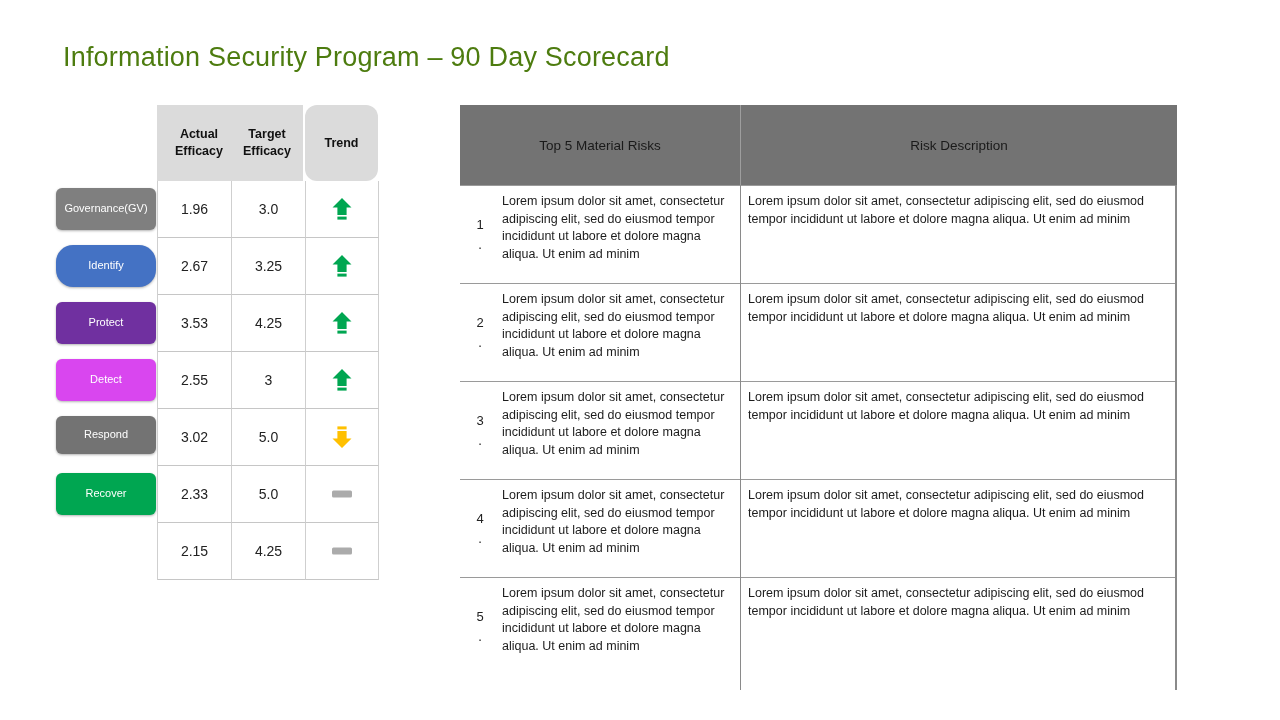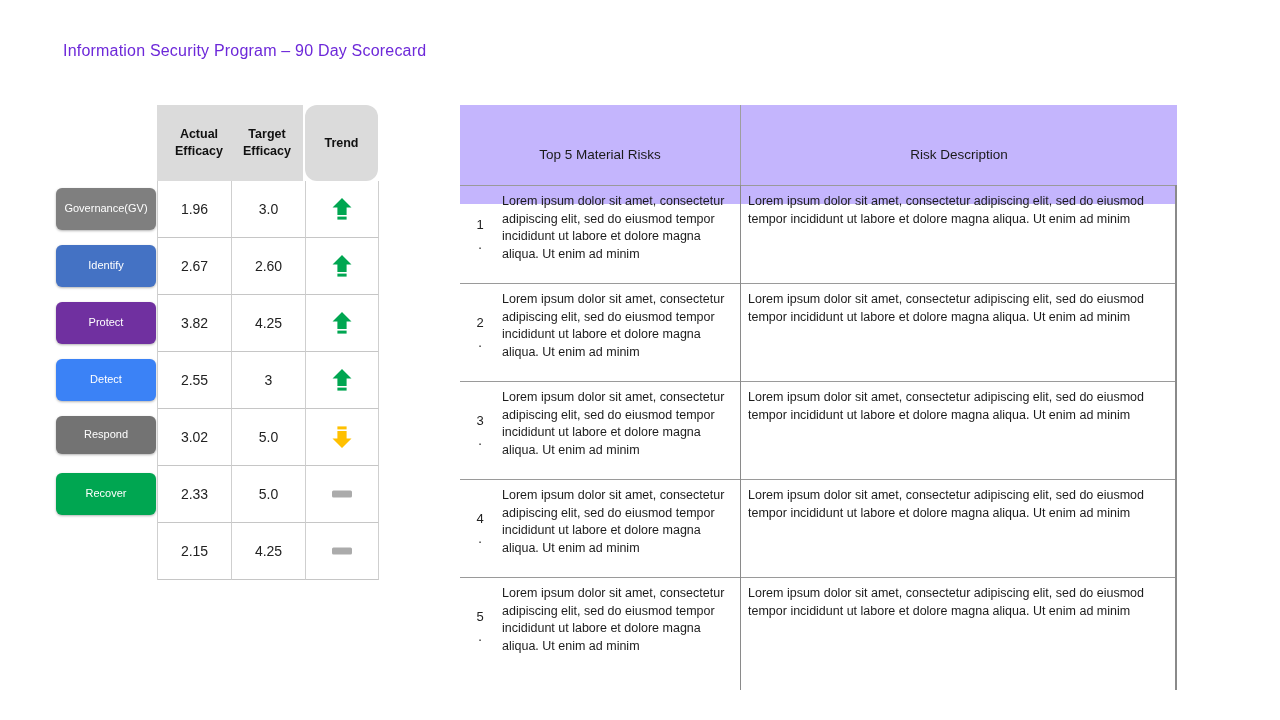"Information Security Program – 90" .slide-title { color: #6d28d9 -> #4d7c0f; font-size: 16px -> 27px }
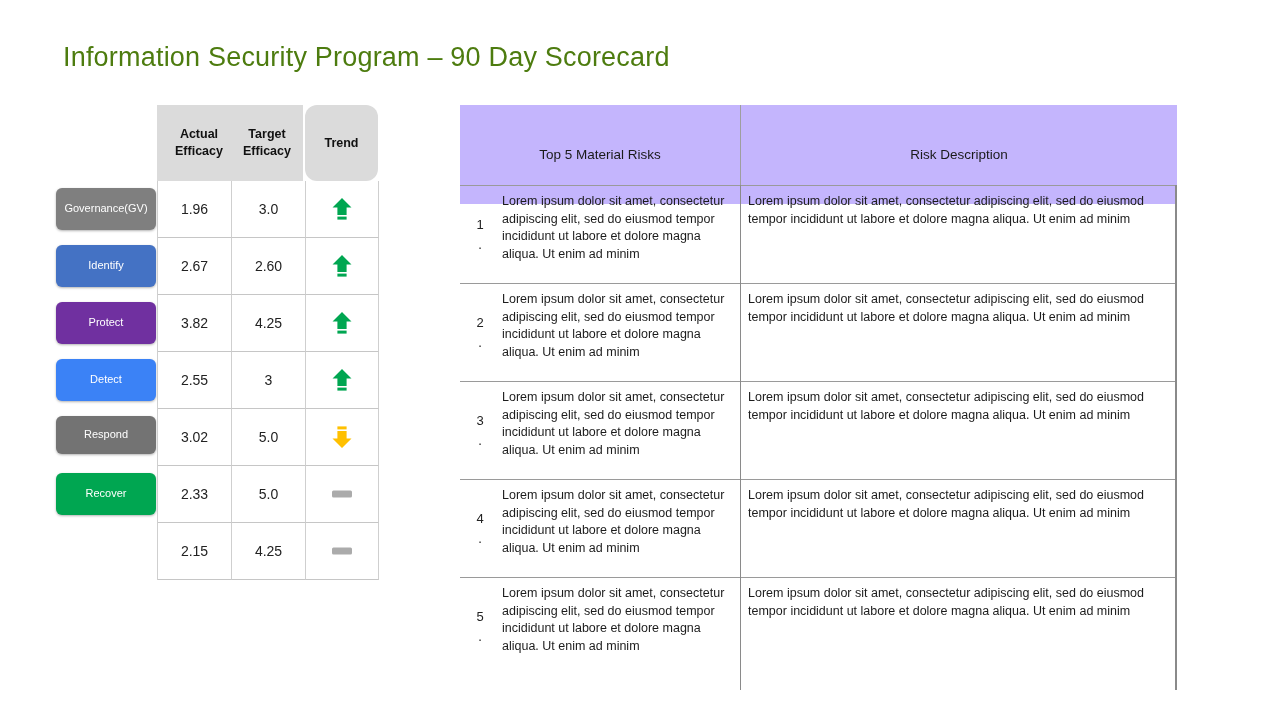"Top 5 Material Risks" .risk-header { background: #c4b5fd -> #737373; height: 99px -> 80px }
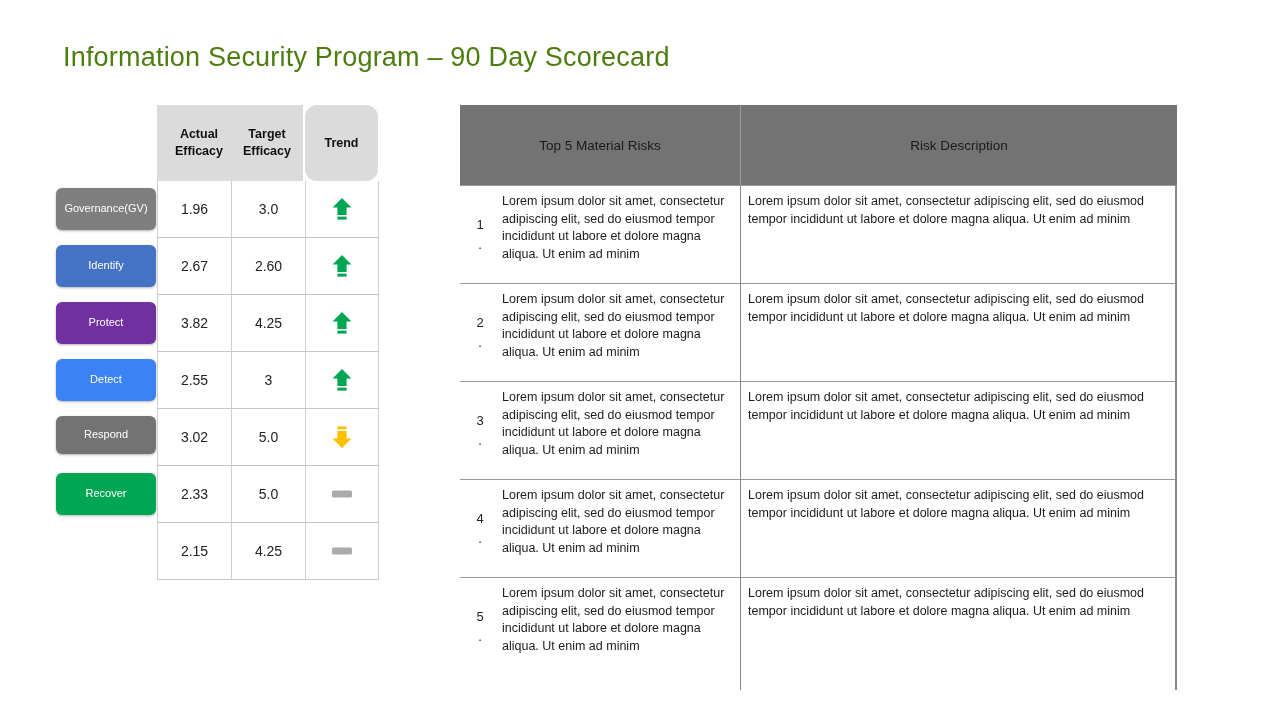"Identify" div.cat { border-radius: none -> 17px }
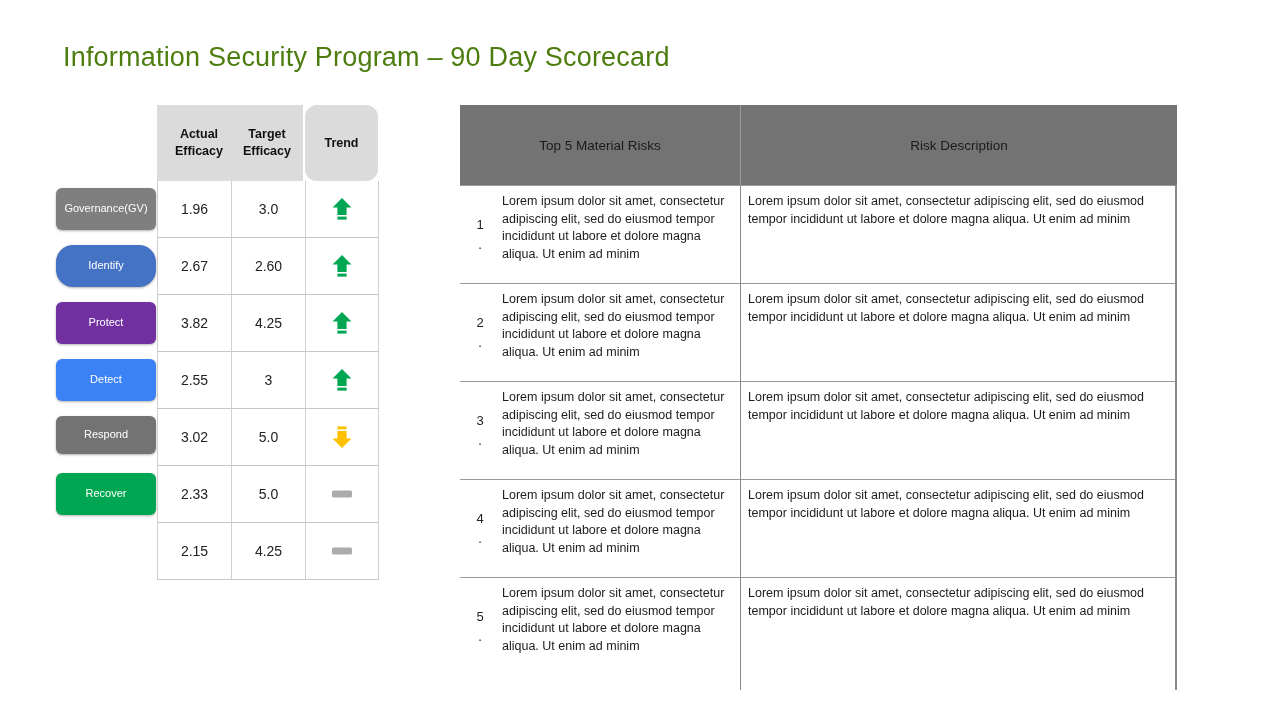"2.60" div.sc-cell { text: 2.60 -> 3.25 }
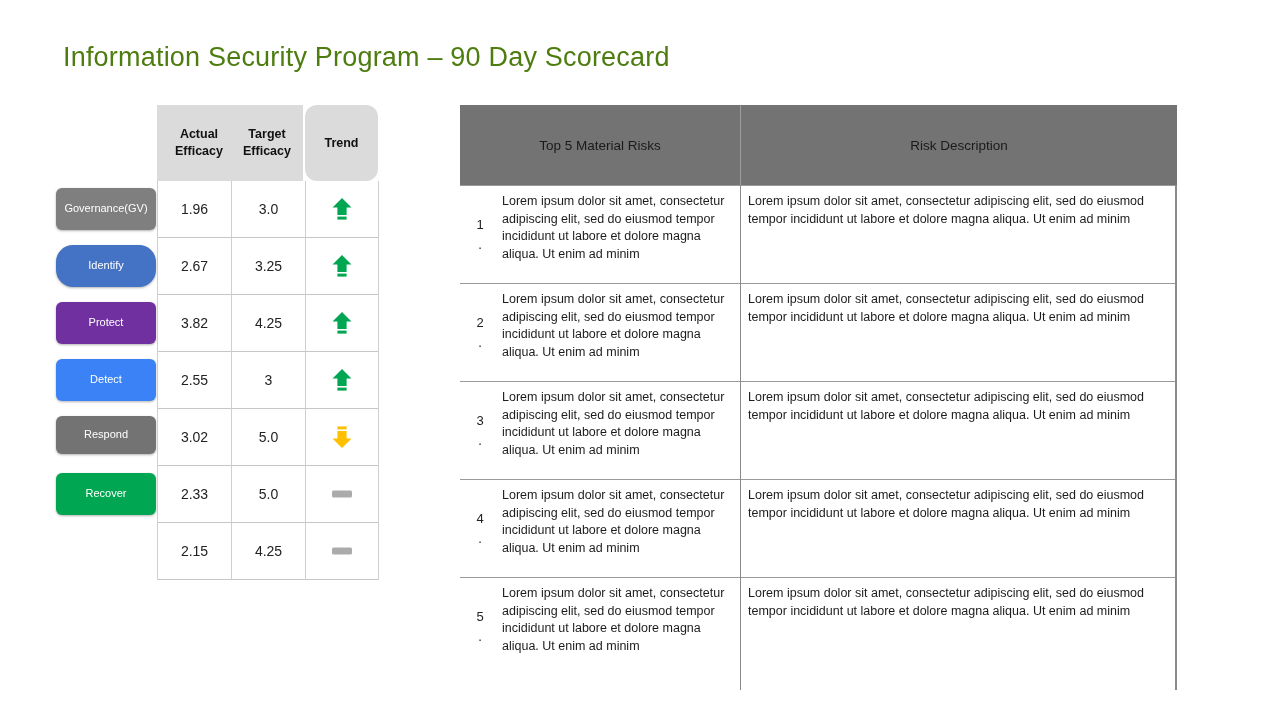"3.82" div.sc-cell { text: 3.82 -> 3.53 }
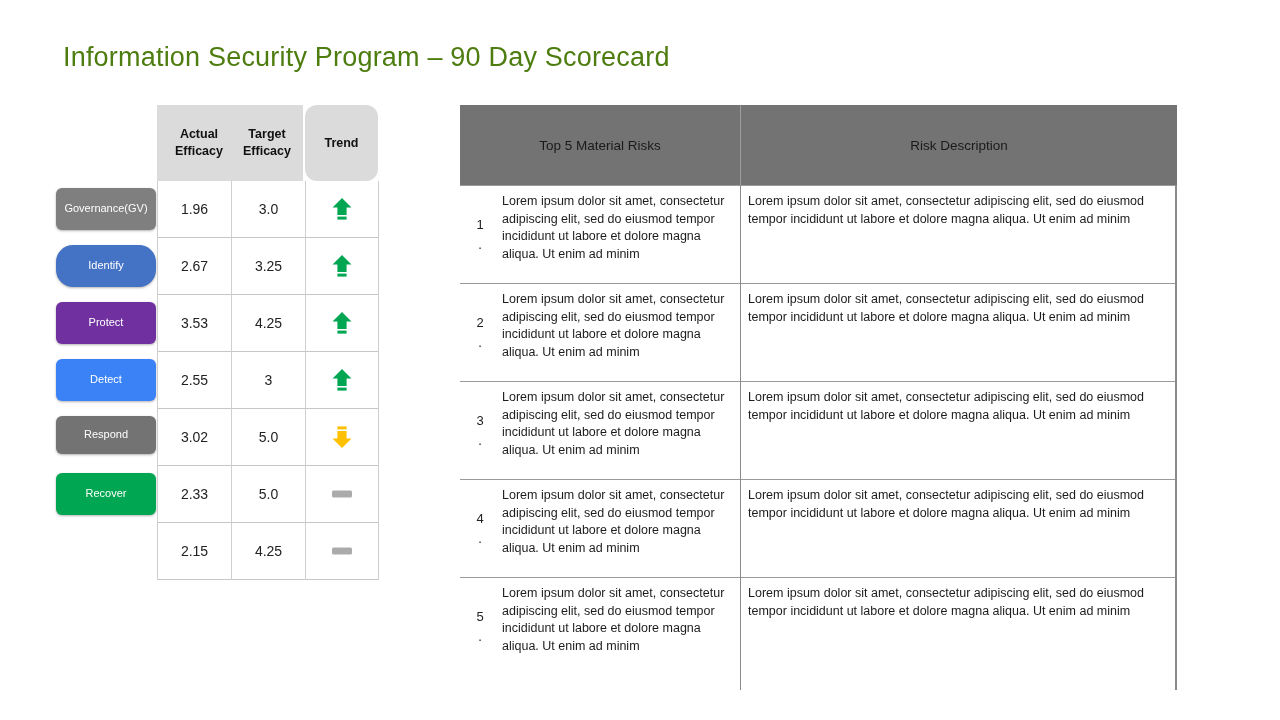"Detect" div.cat { background-color: #3b82f6 -> #d946ef }
